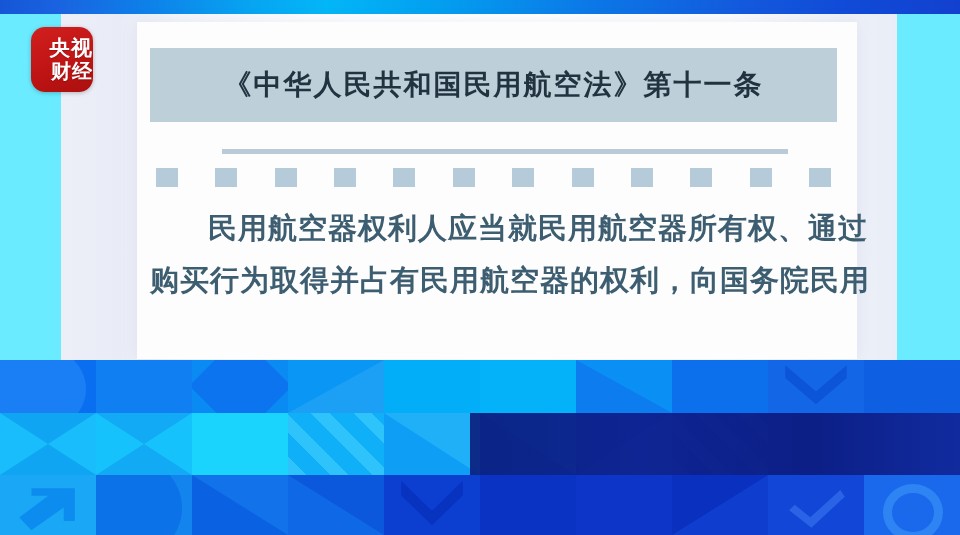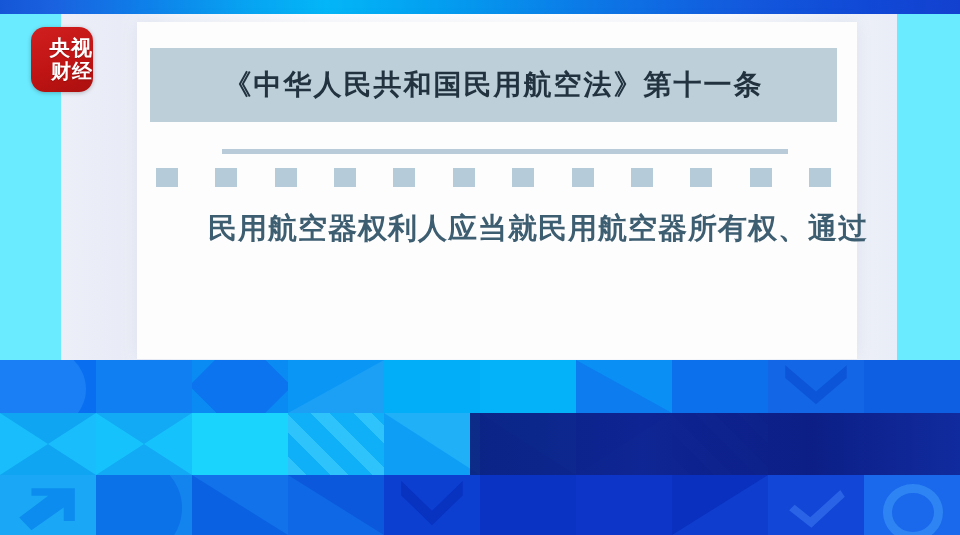"购买行为取得并占有民用航空器的权利，向国务院民用" div.body-line { html: none -> <div>购买行为取得并占有民用航空器的权利，向国务院民用</div> }
